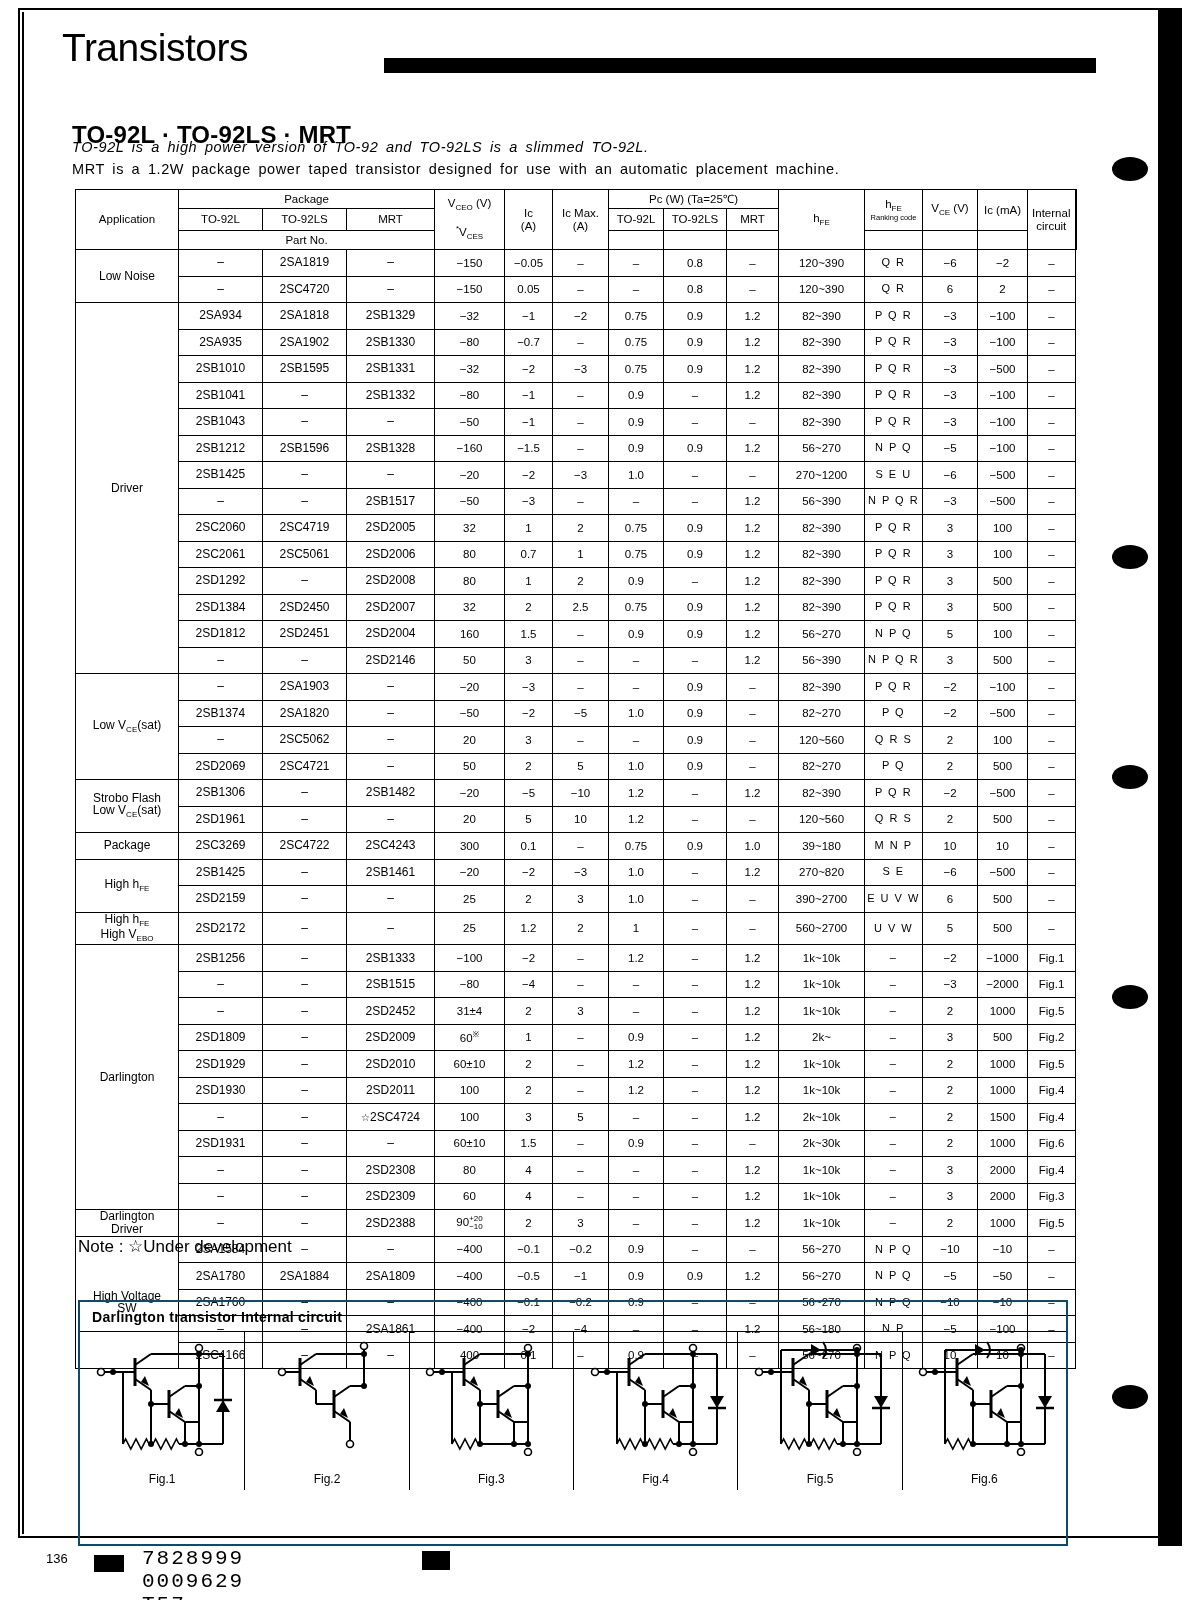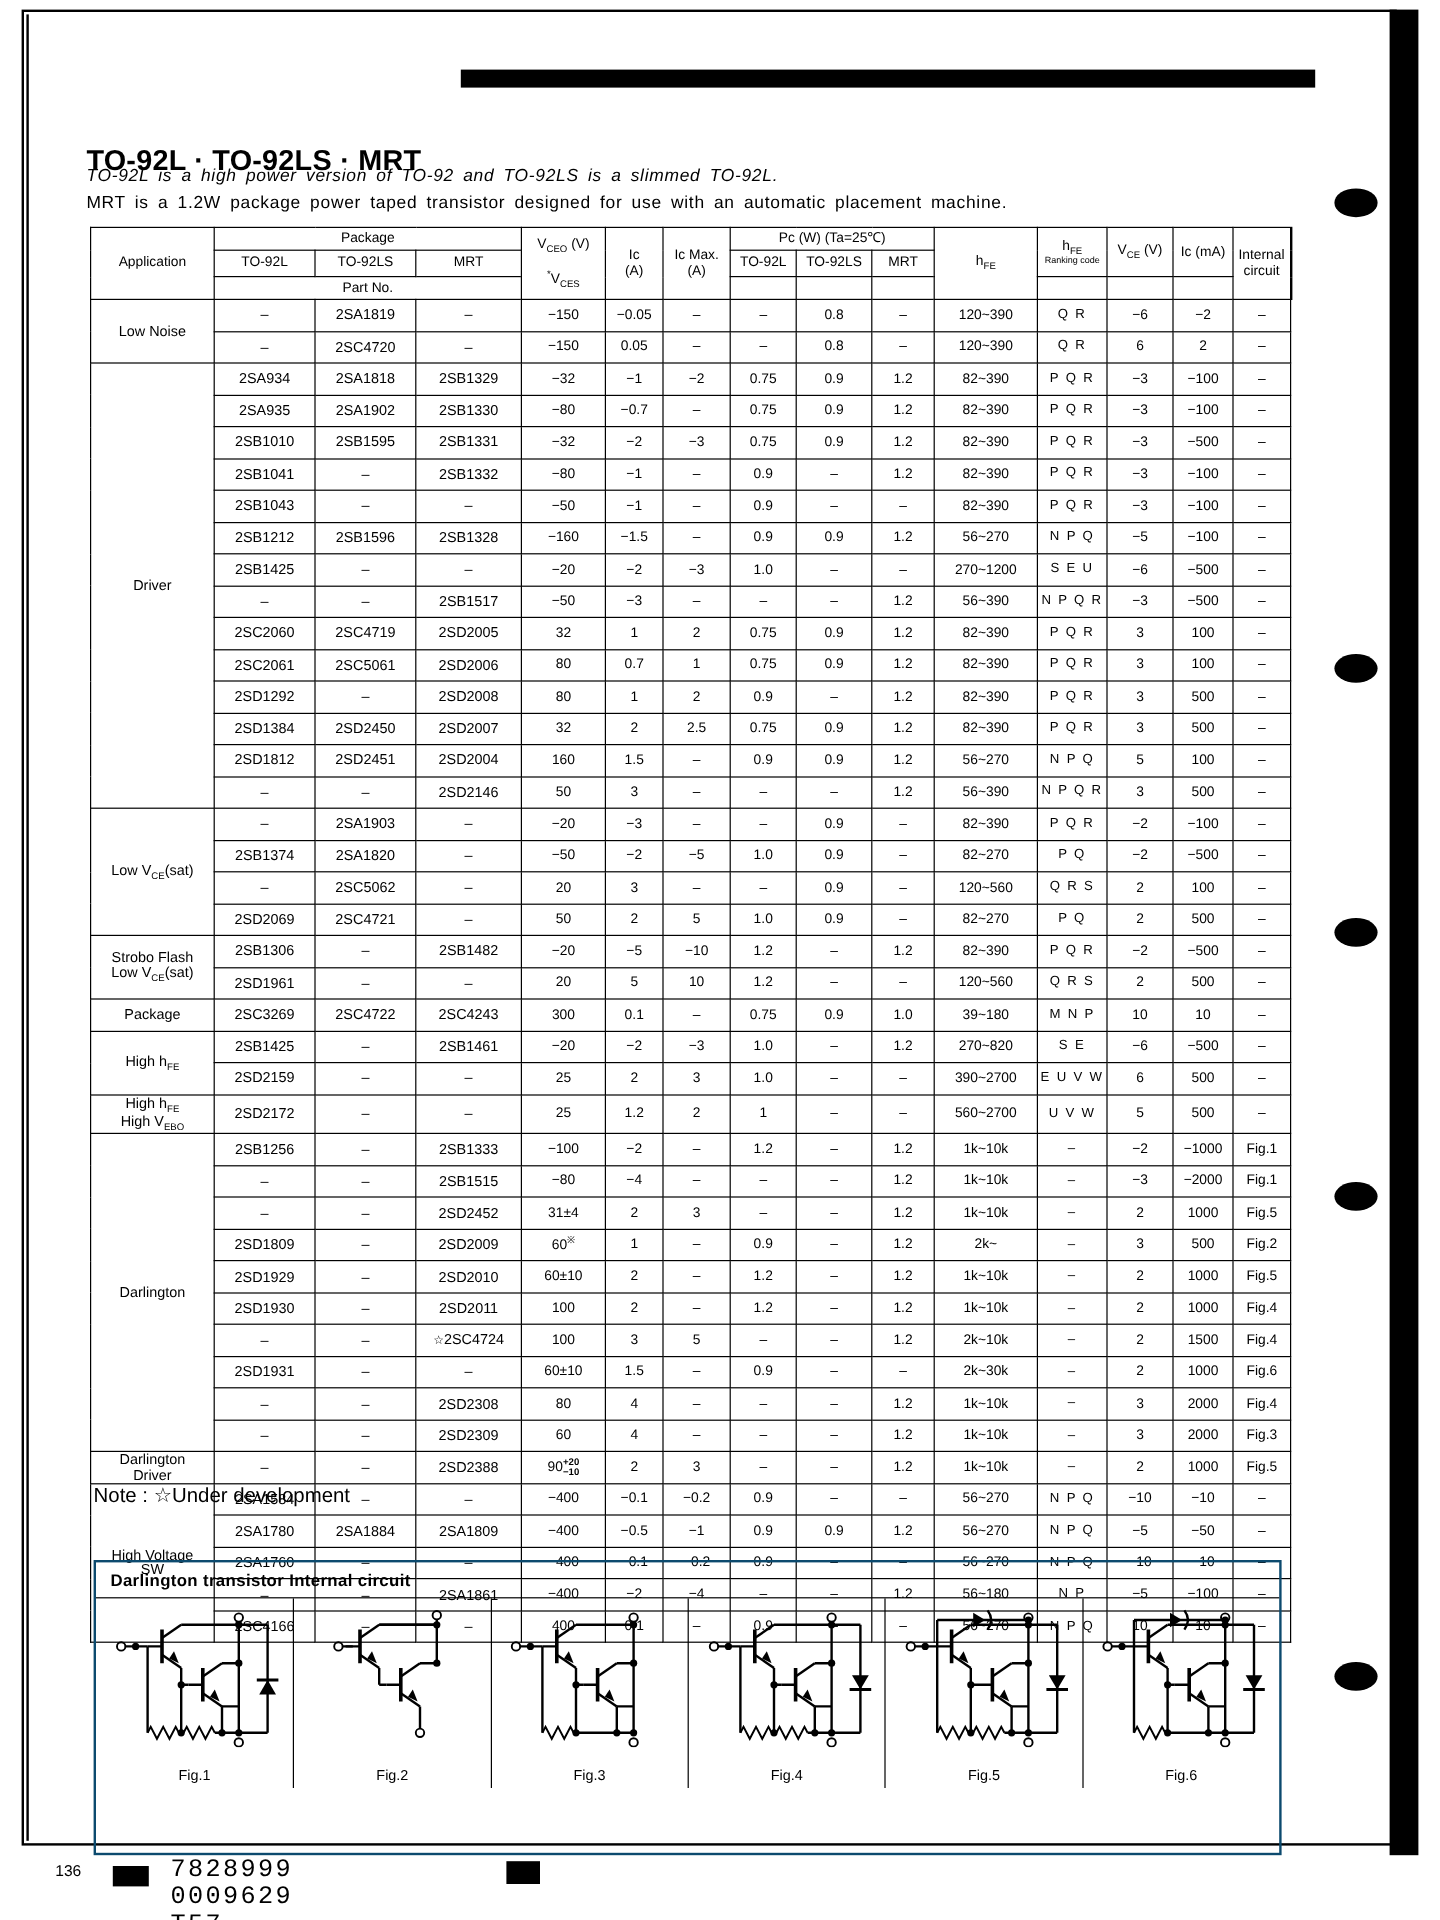"Transistors" span { html: none -> <span>Transistors</span> }
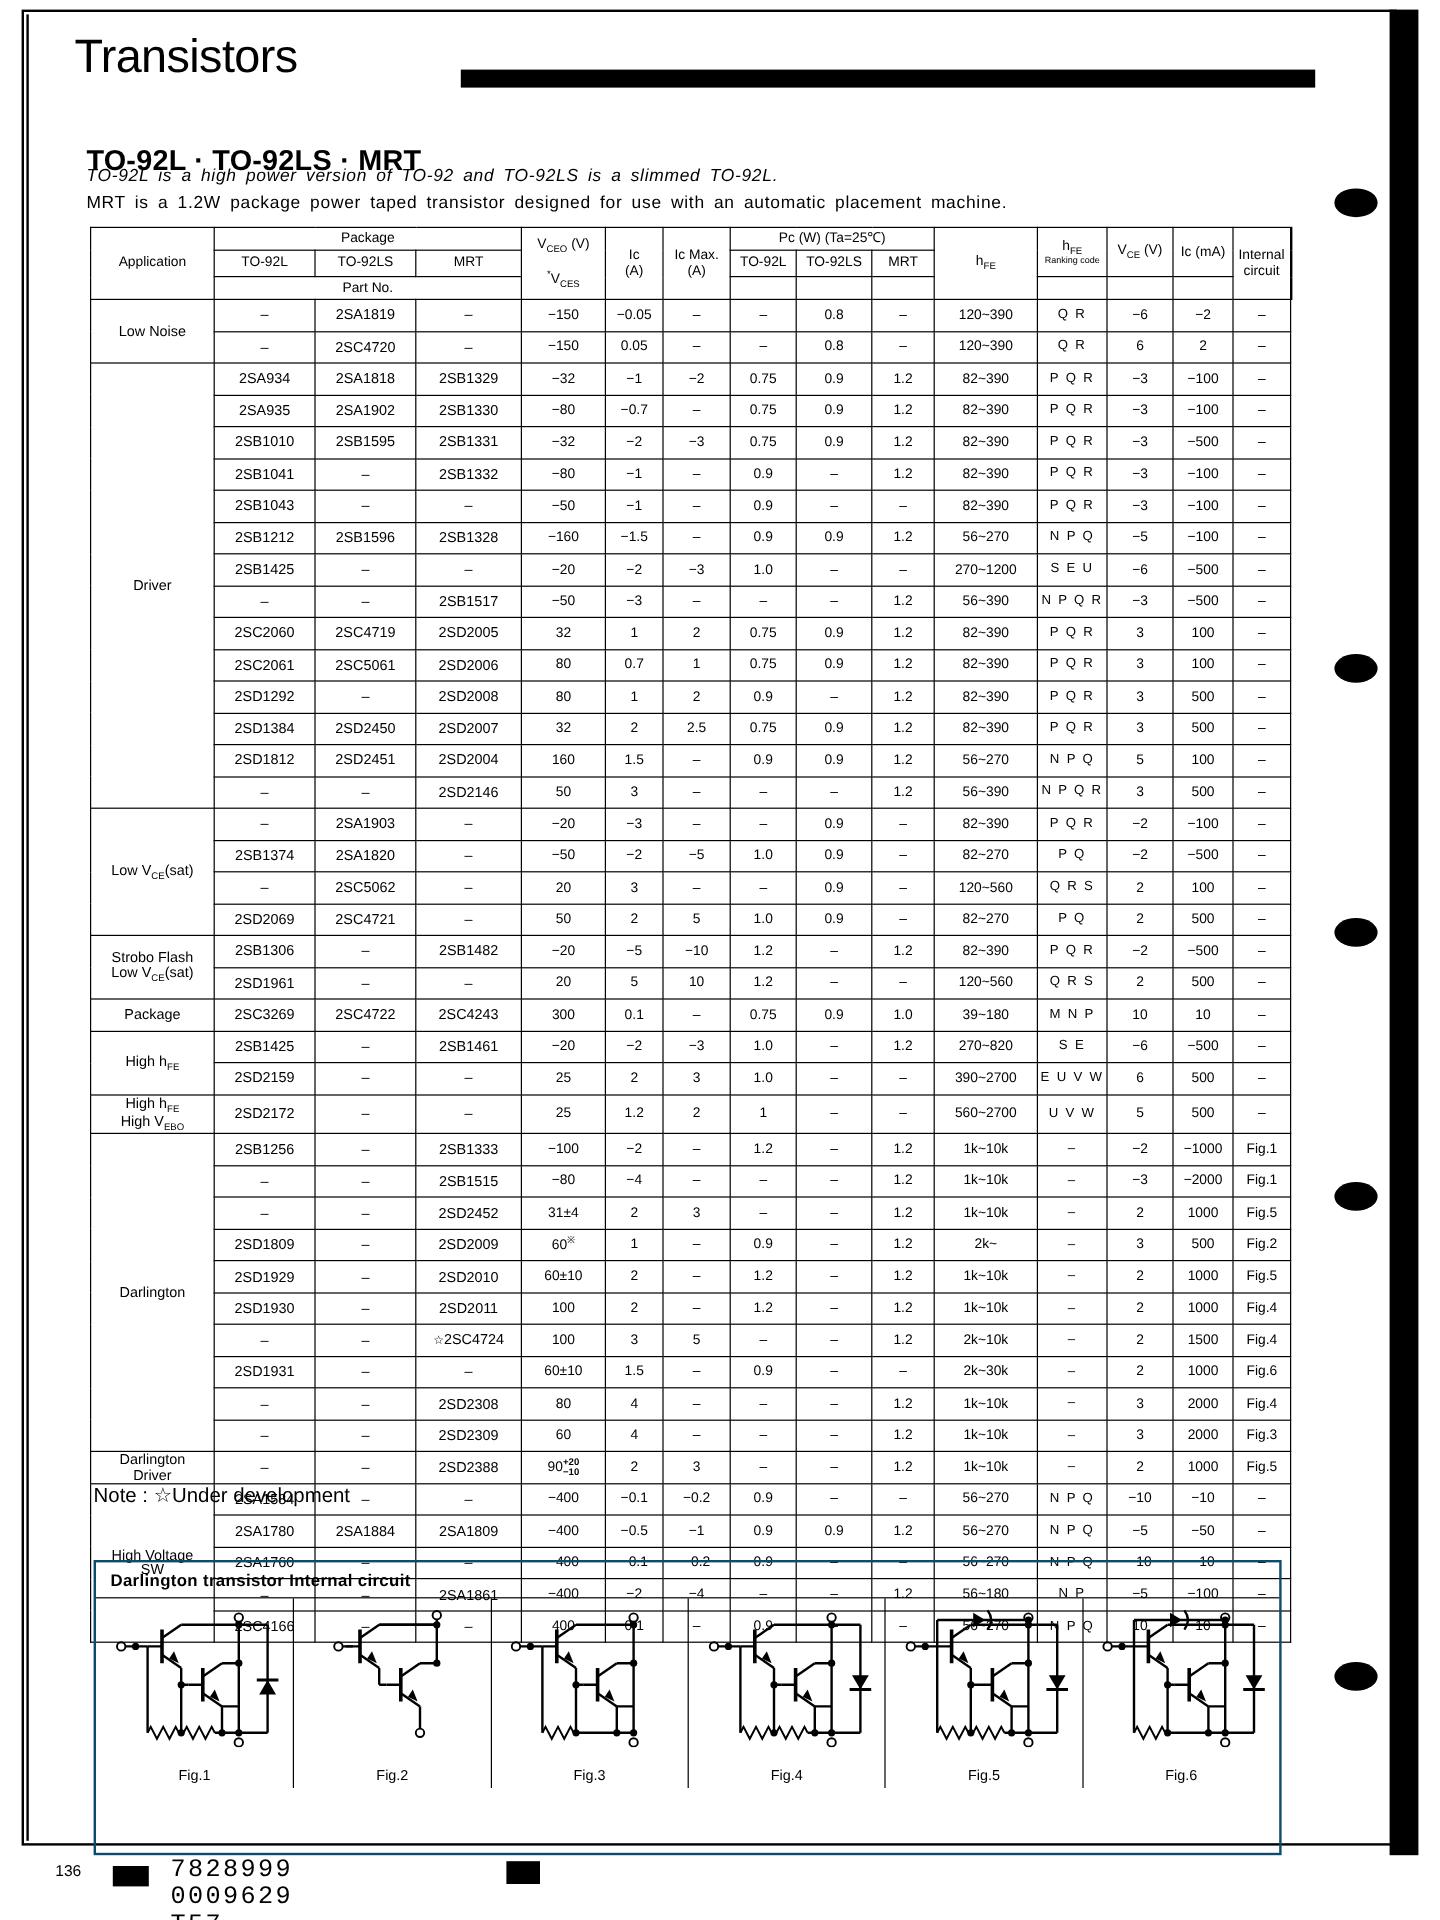"+20" .pm-stack { font-weight: bold -> none }
